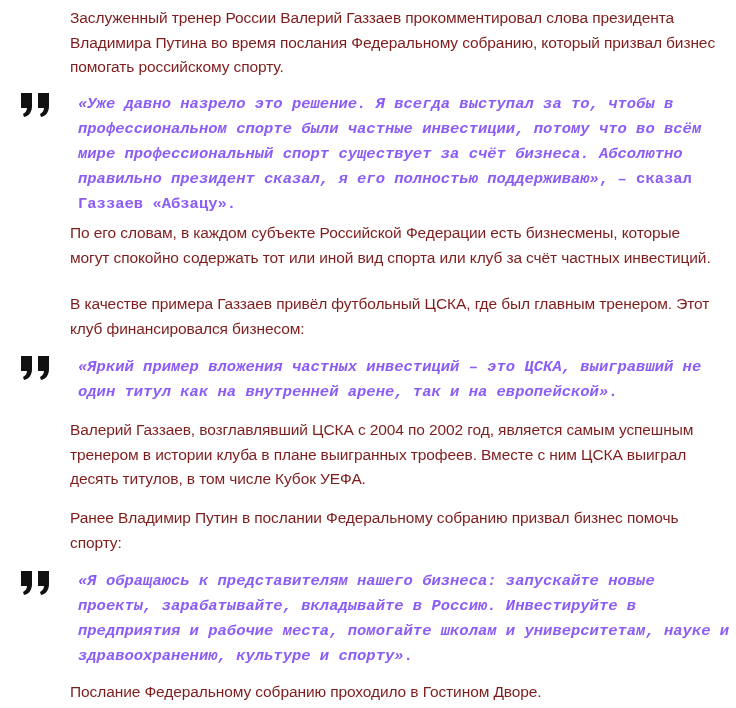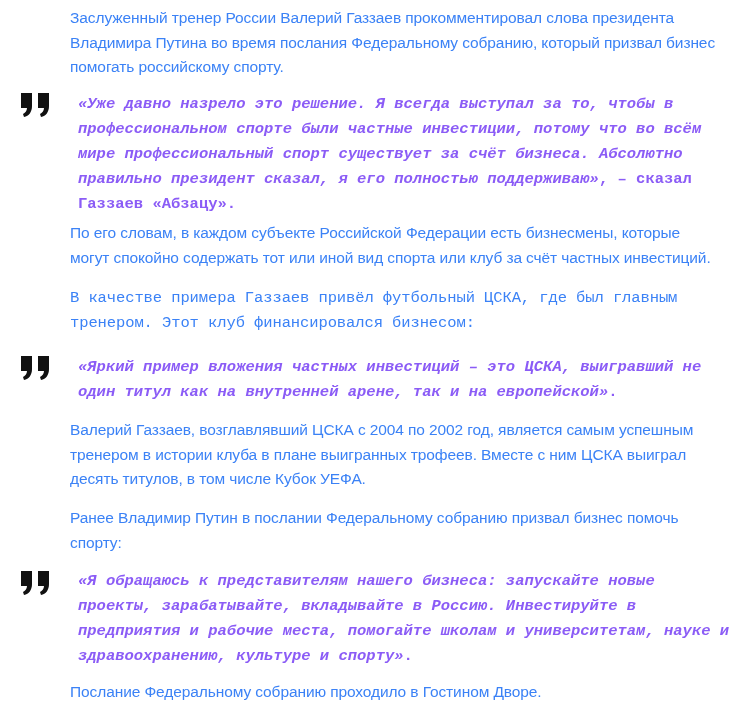"Заслуженный тренер России Валерий" .p { color: #3b82f6 -> #7f1d1d }
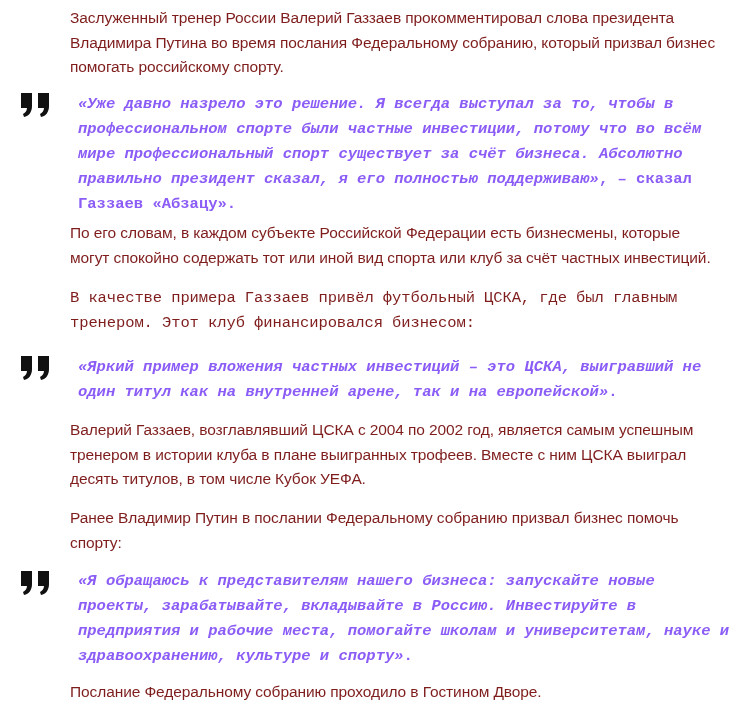"В качестве примера Газзаев привёл" p.p { font-family: Liberation Mono, monospace -> none; top: 286px -> 292px }
